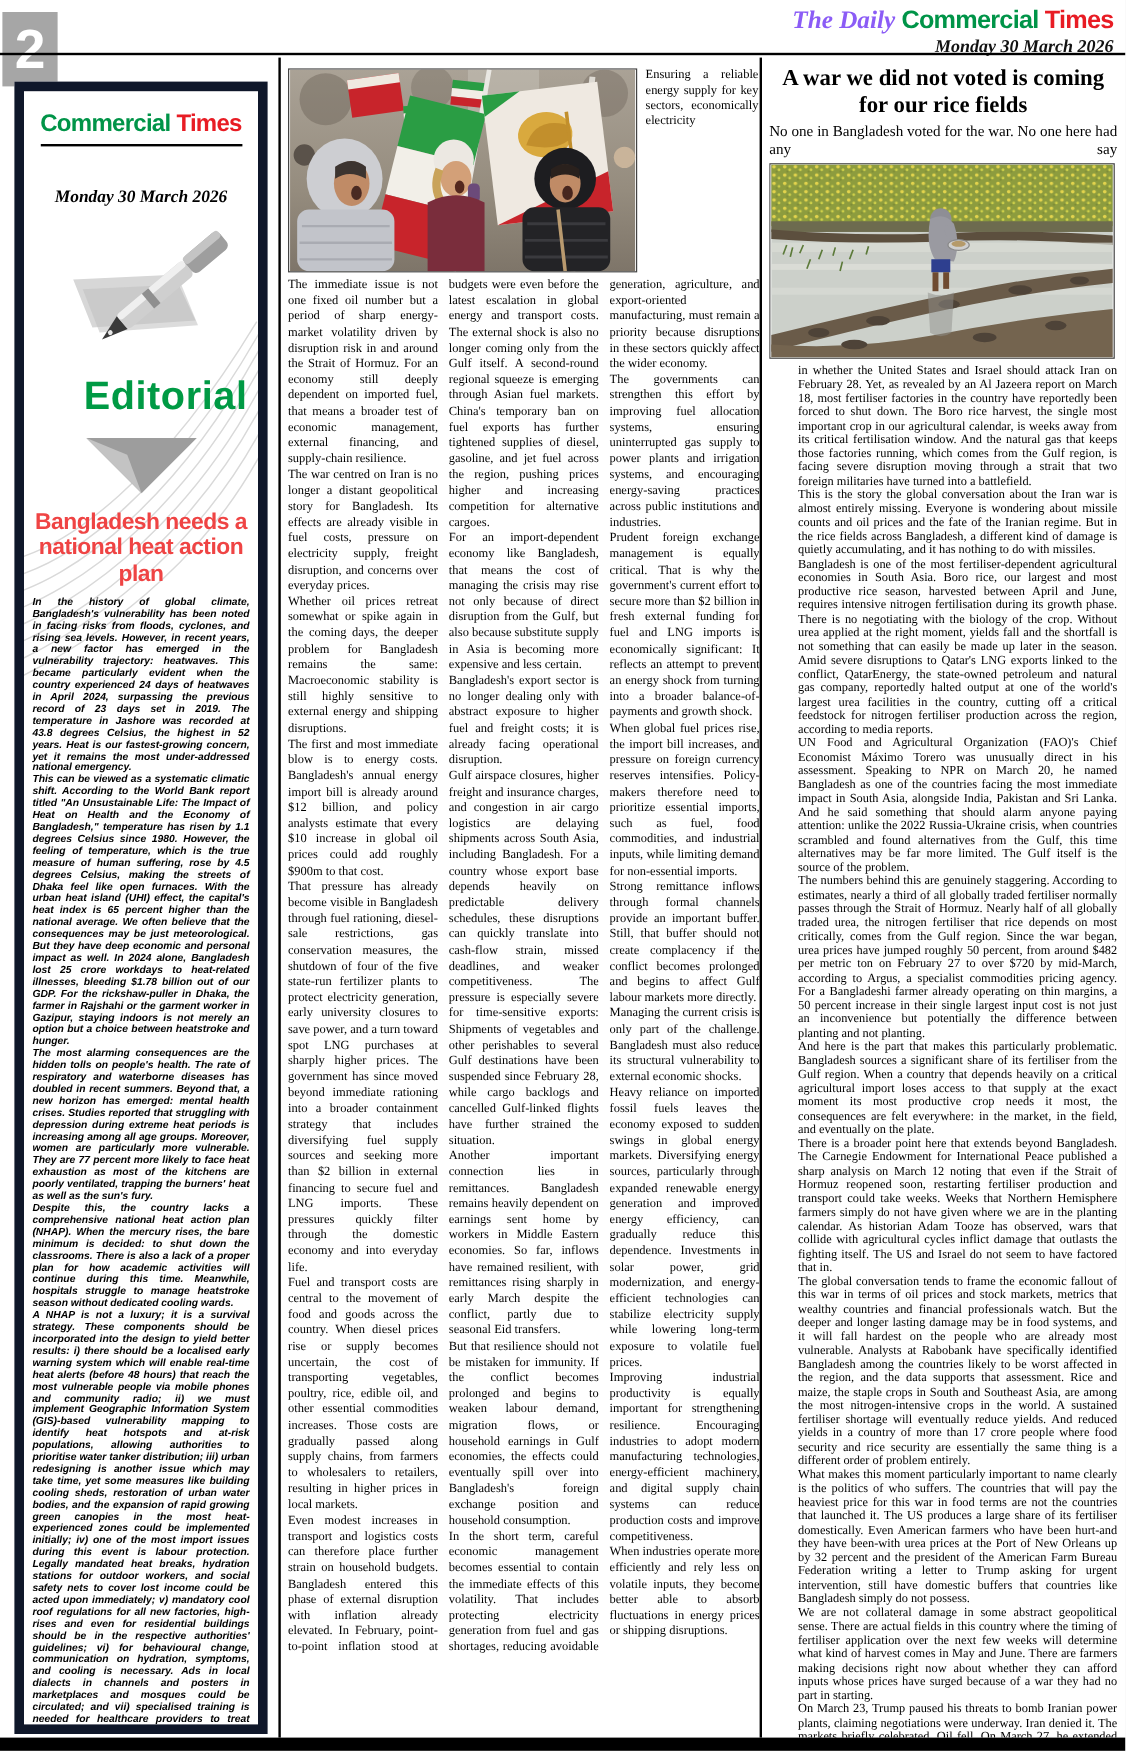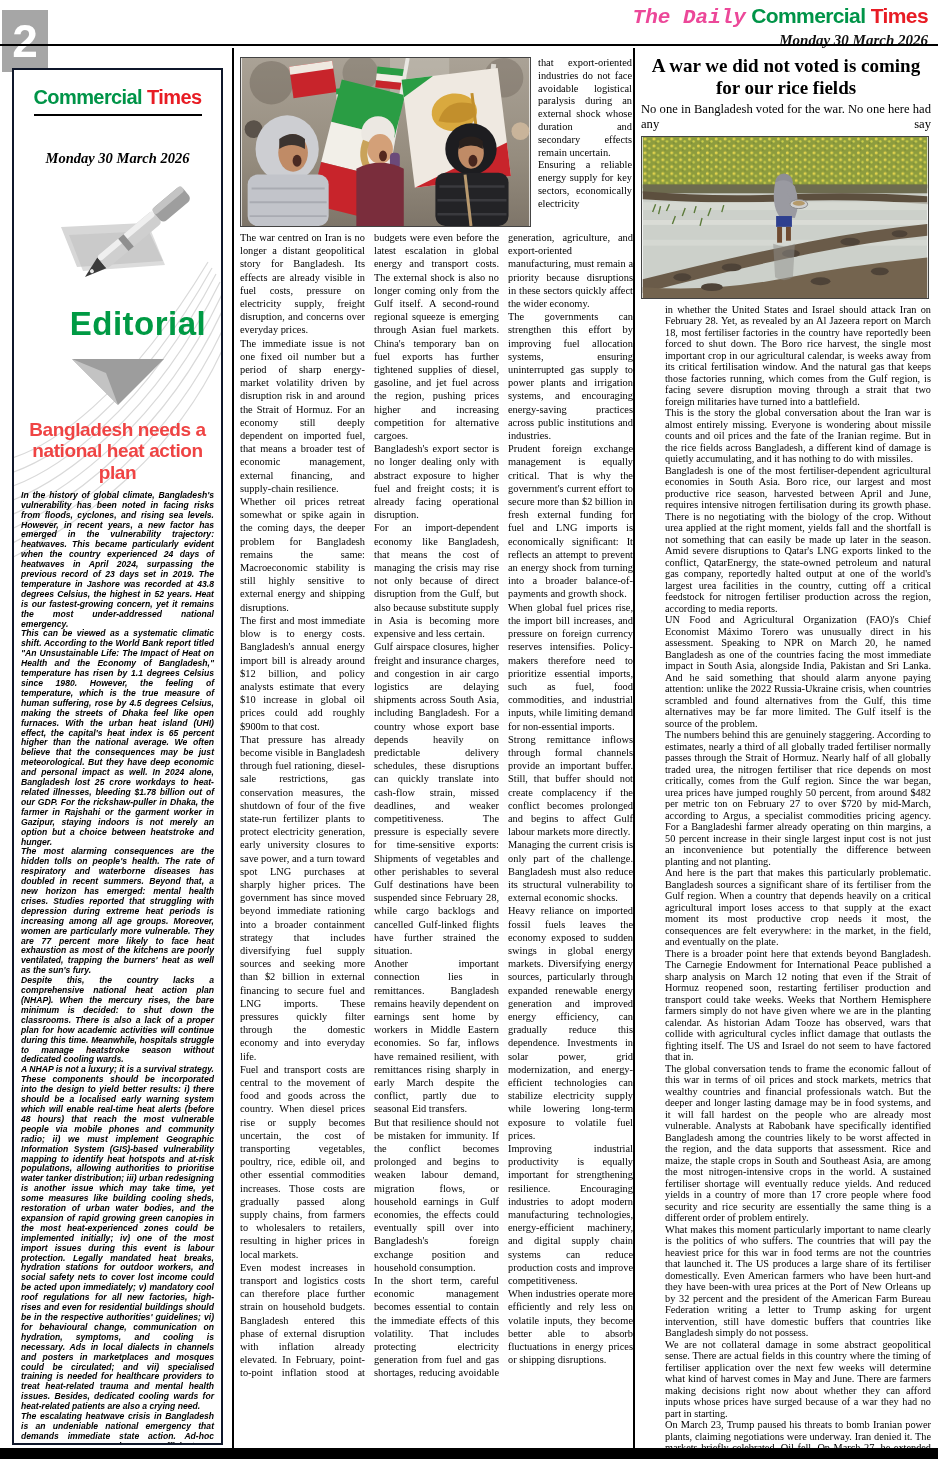"The Daily" .md-prefix { color: #ec4899 -> #8b5cf6; font-family: Liberation Mono, monospace -> Liberation Serif, serif }
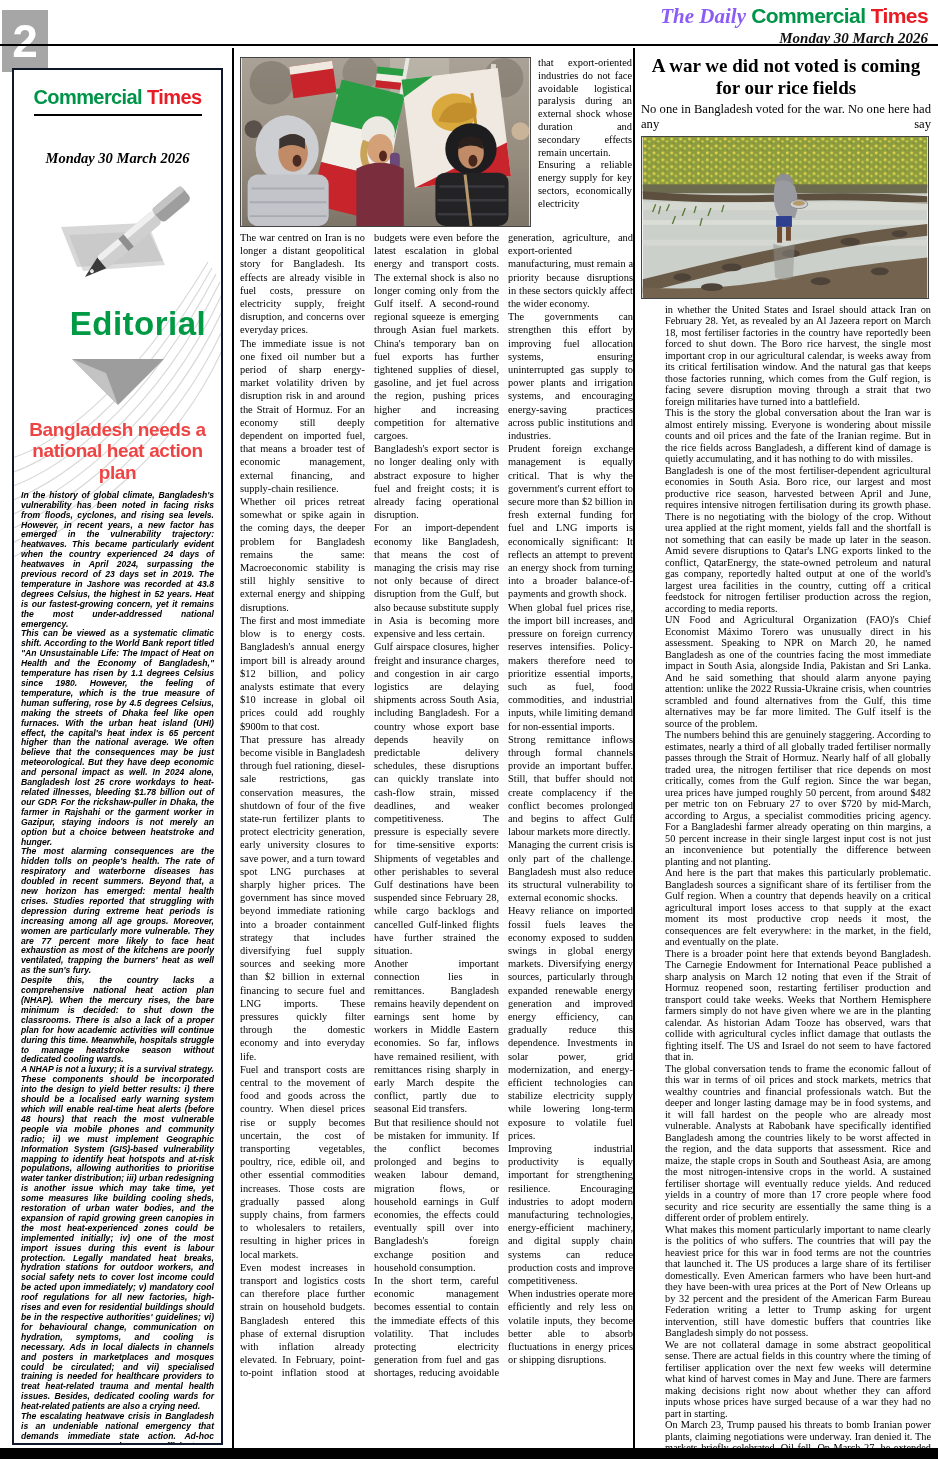"that export-oriented industries do not" p { html: <p>that export-oriented industries do not face avoidable logistical paralysis during an external shock whose duration and secondary effects remain uncertain.</p> -> none }
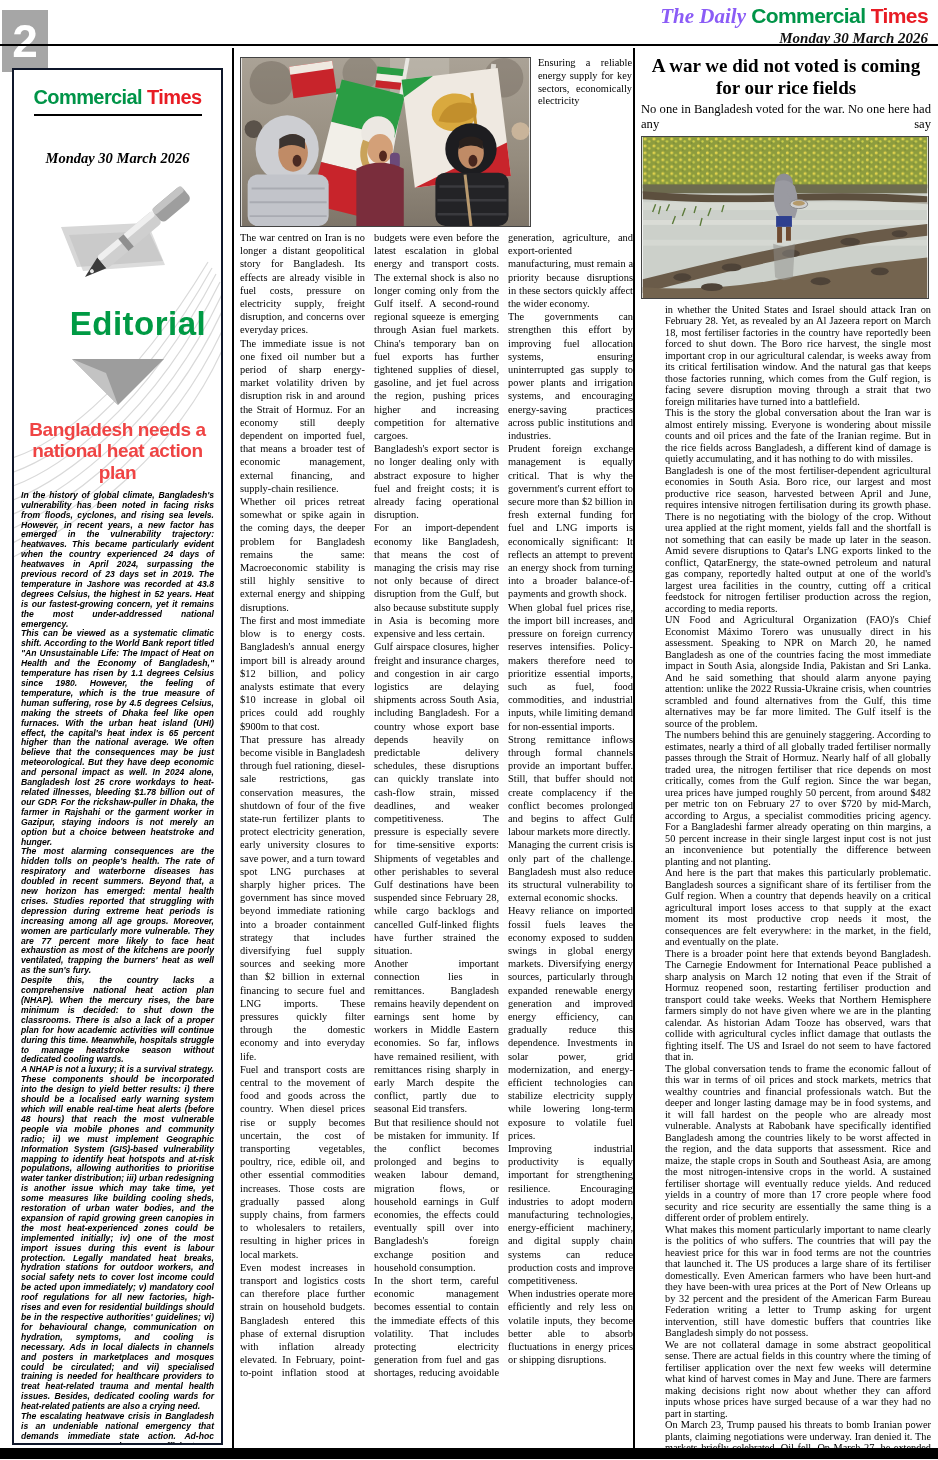"Commercial Times" .editorial-box { border: 2px solid #0f172a -> 8px solid #0f172a }
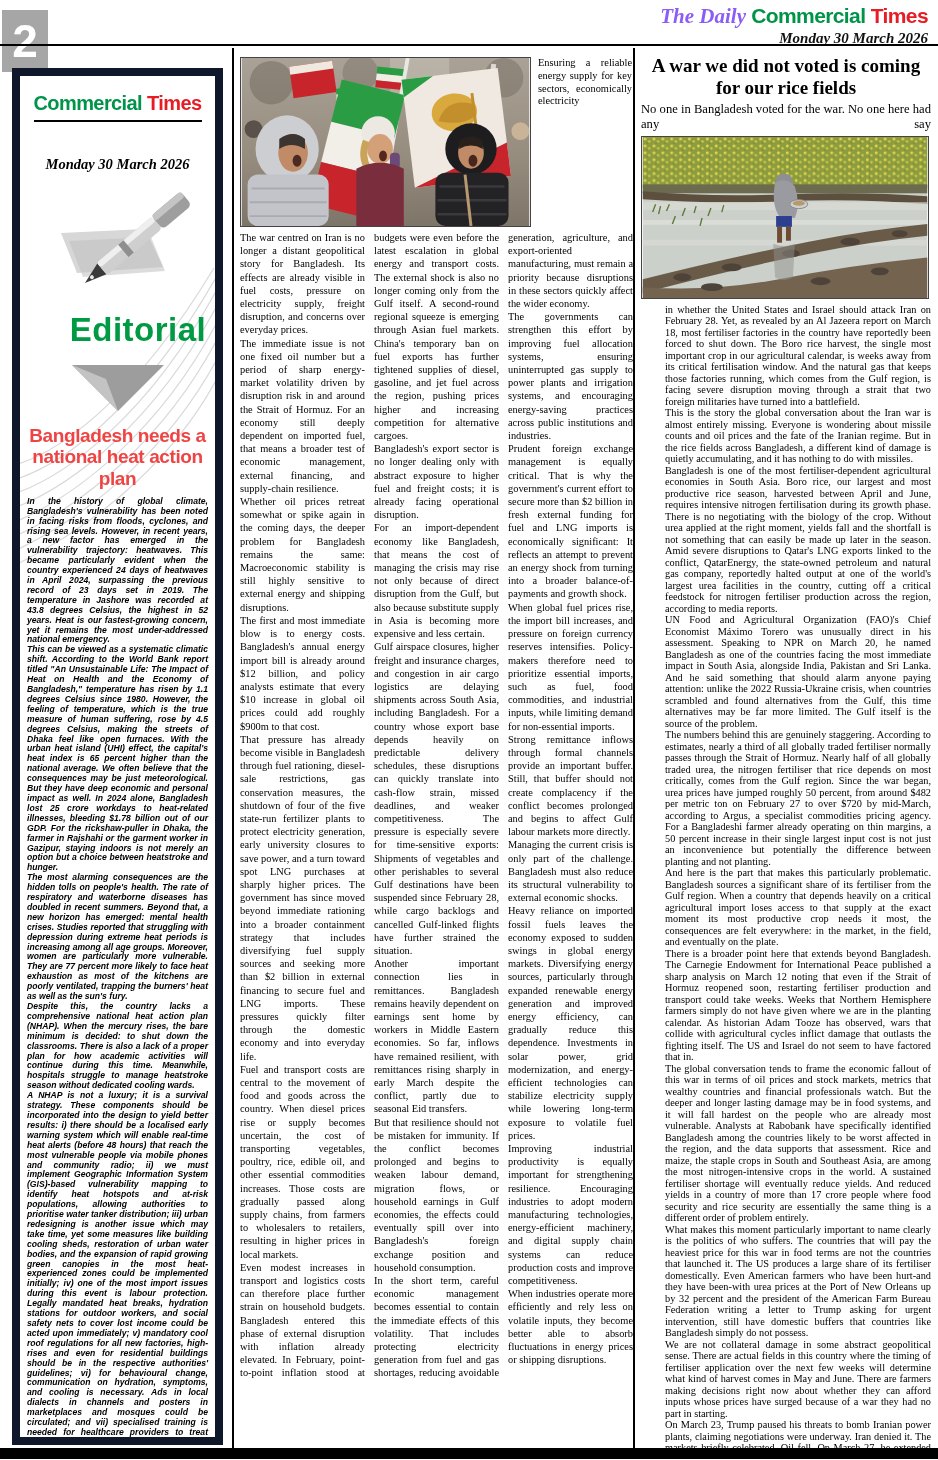"The war centred on Iran" p { order: before "The immediate issue is not" -> after "The immediate issue is not" }
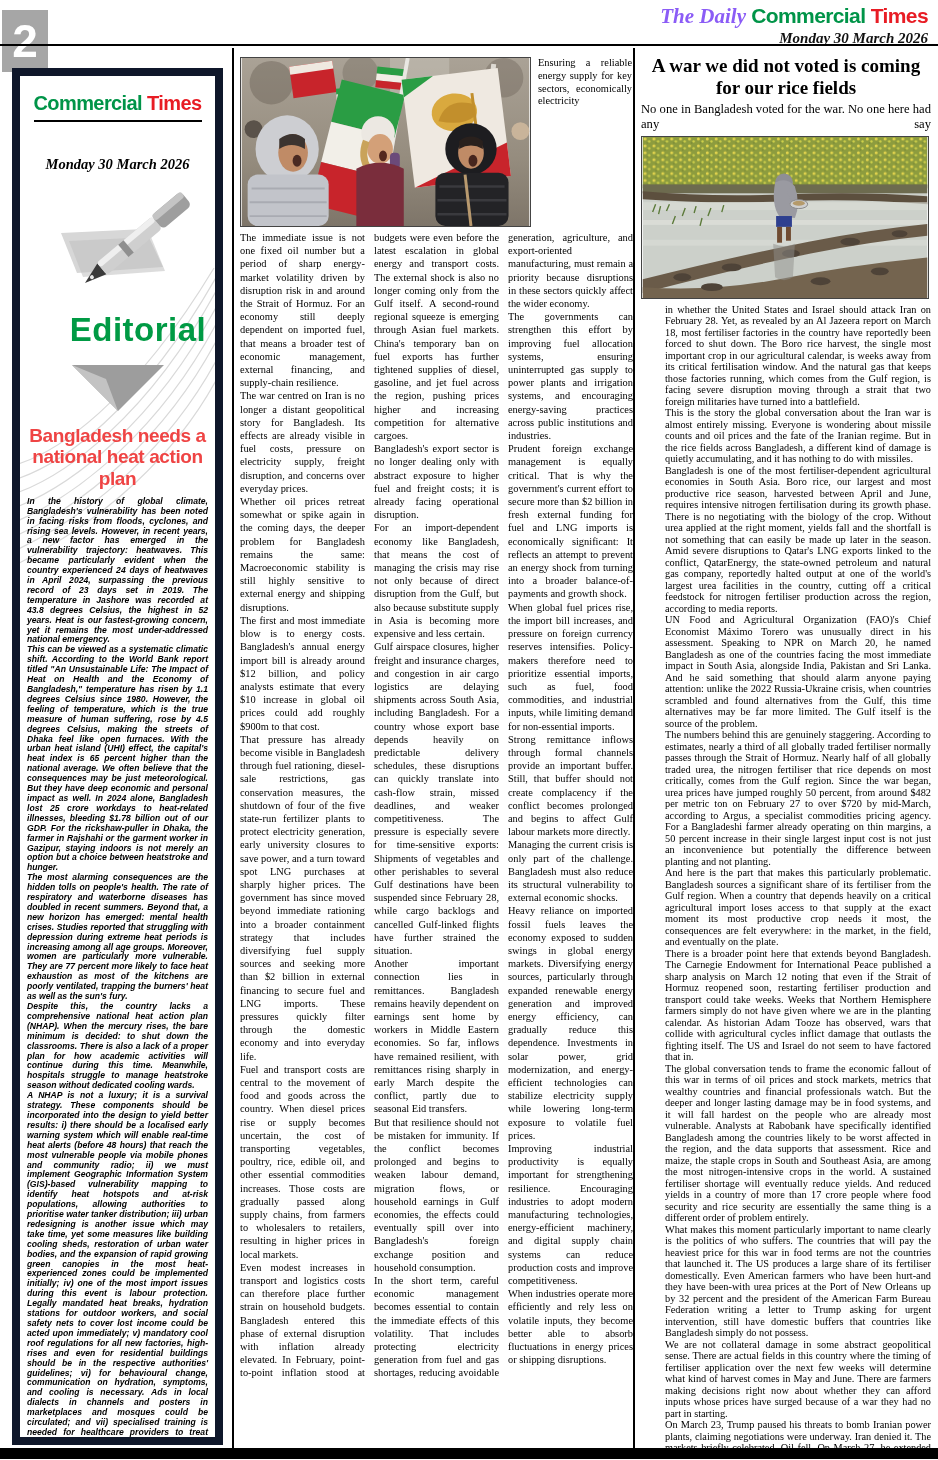"Bangladesh's export sector is no" p { order: before "For an import-dependent economy like" -> after "For an import-dependent economy like" }
